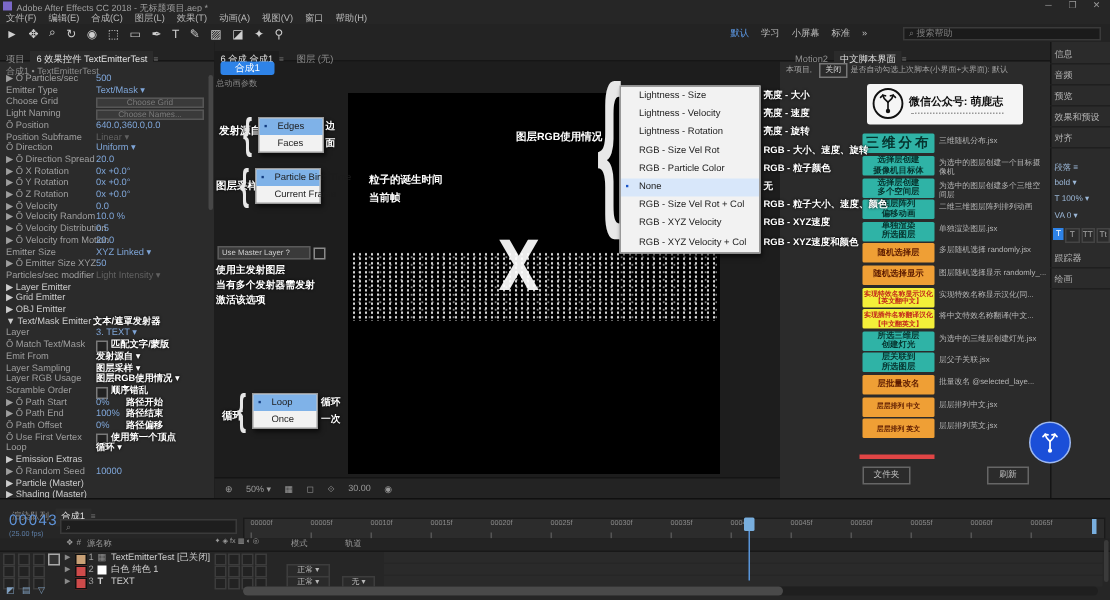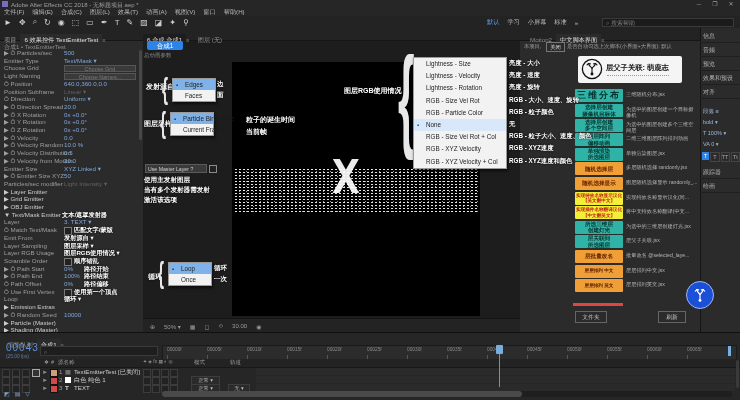"层父子关联: 萌鹿志" div.abs { text: 层父子关联 -> 微信公众号 }
